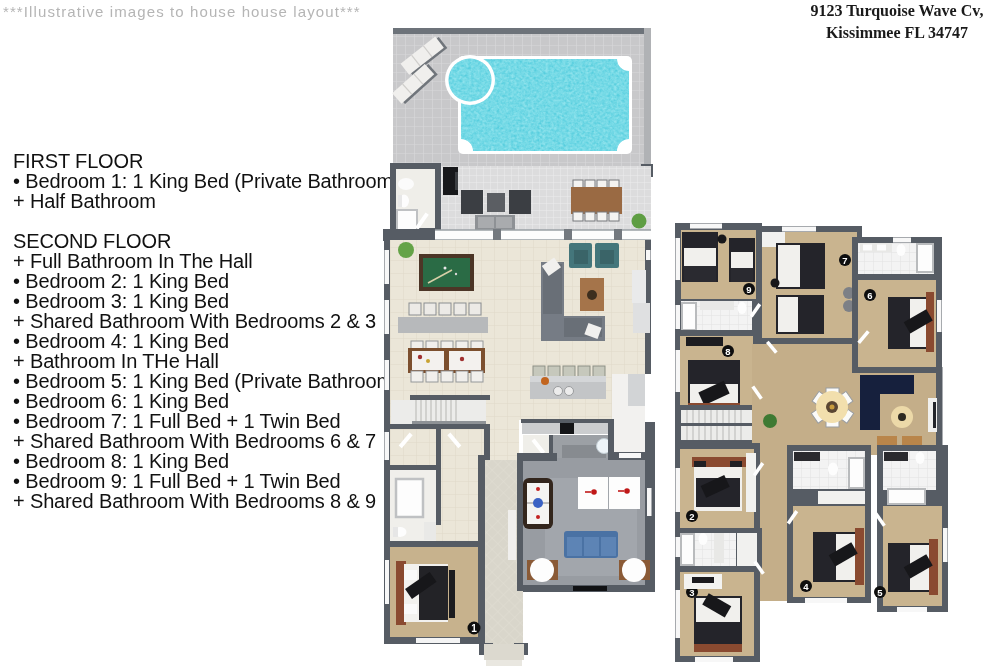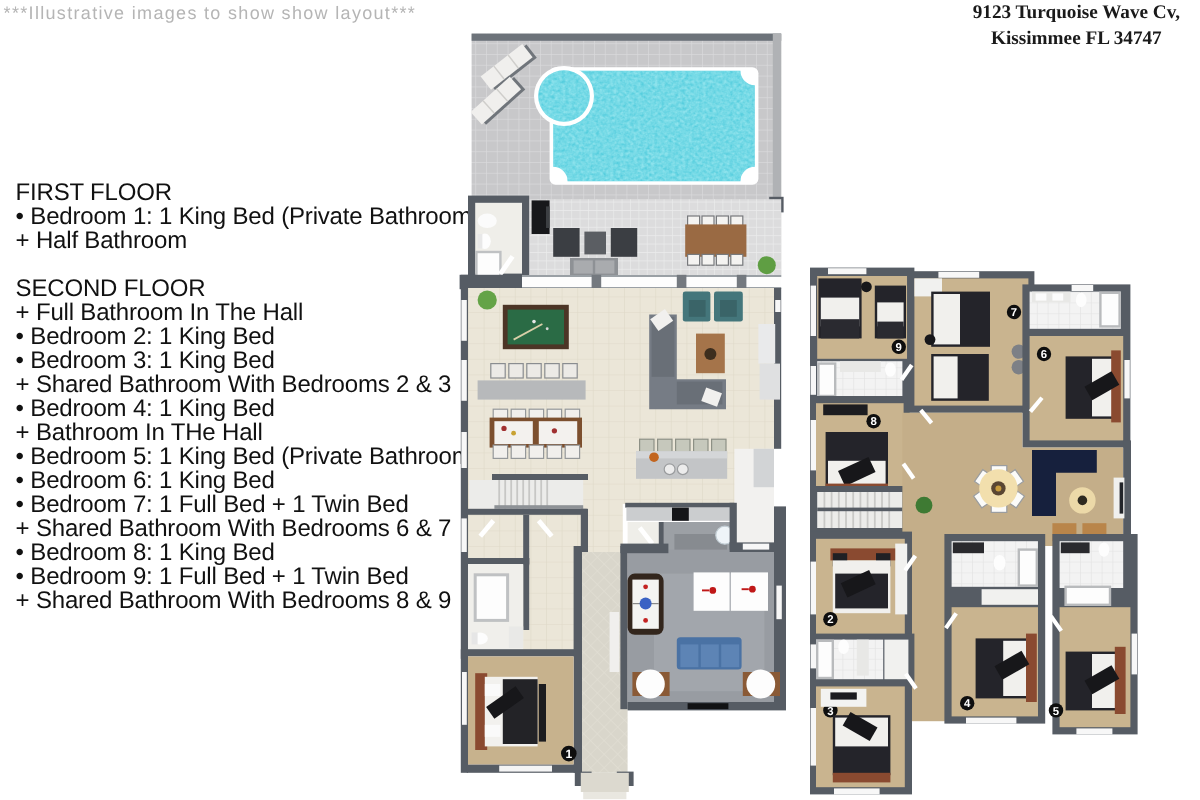"***Illustrative images to show show" div.note { text: show show -> house house }
